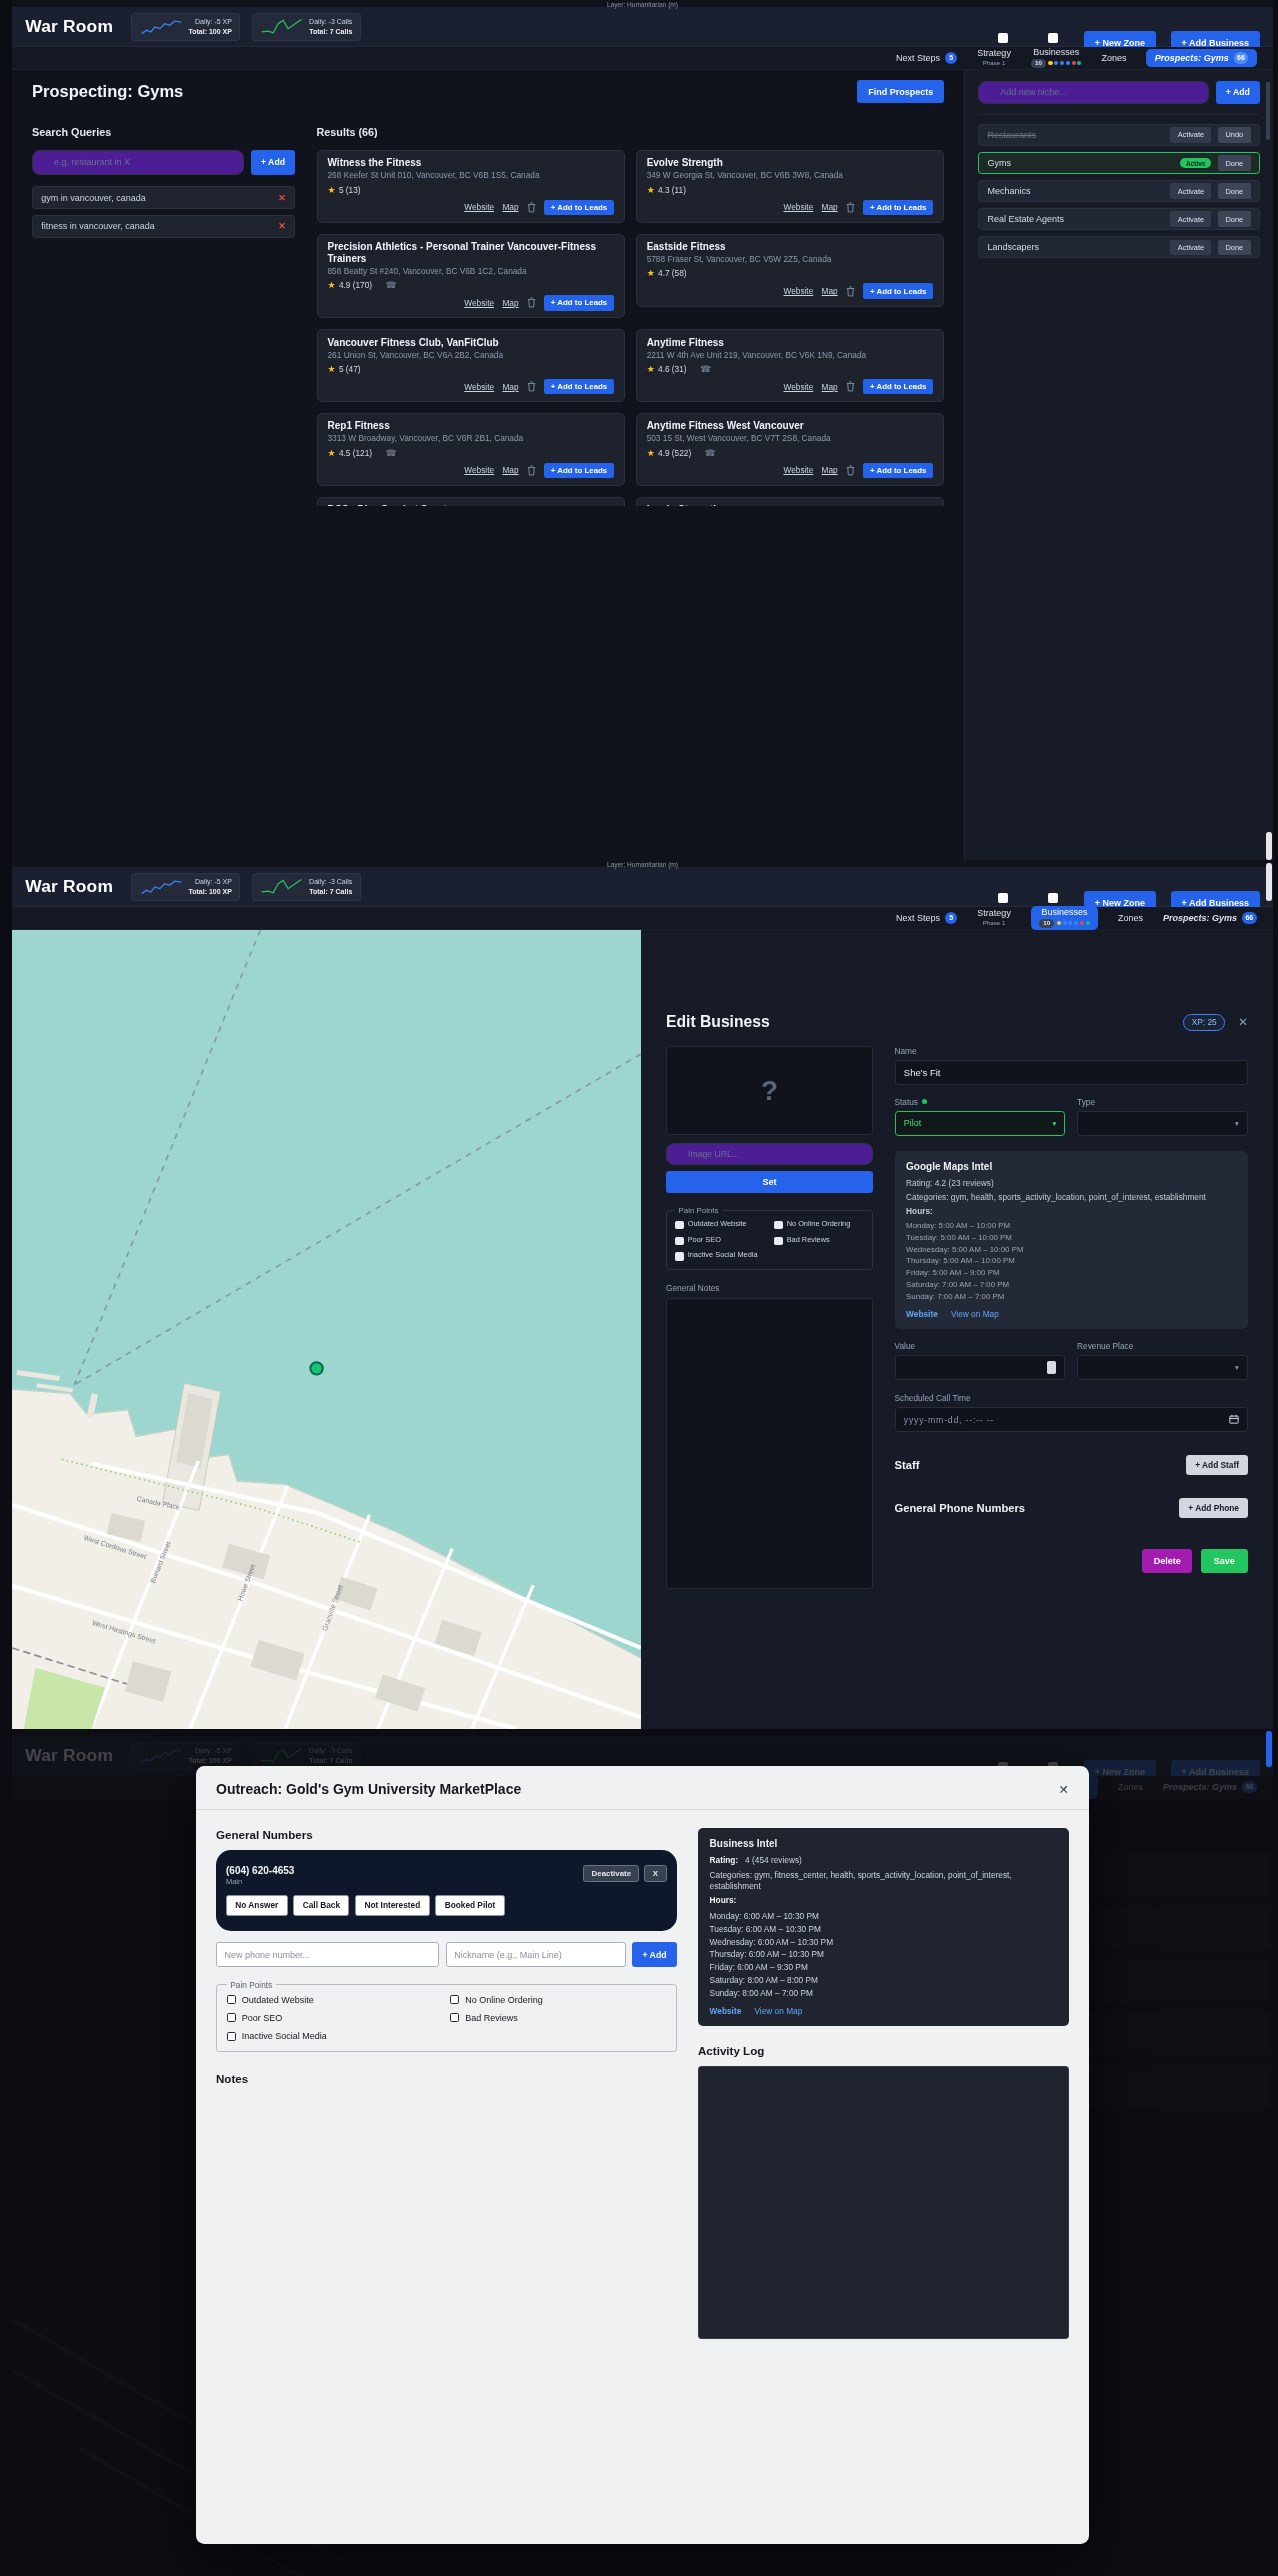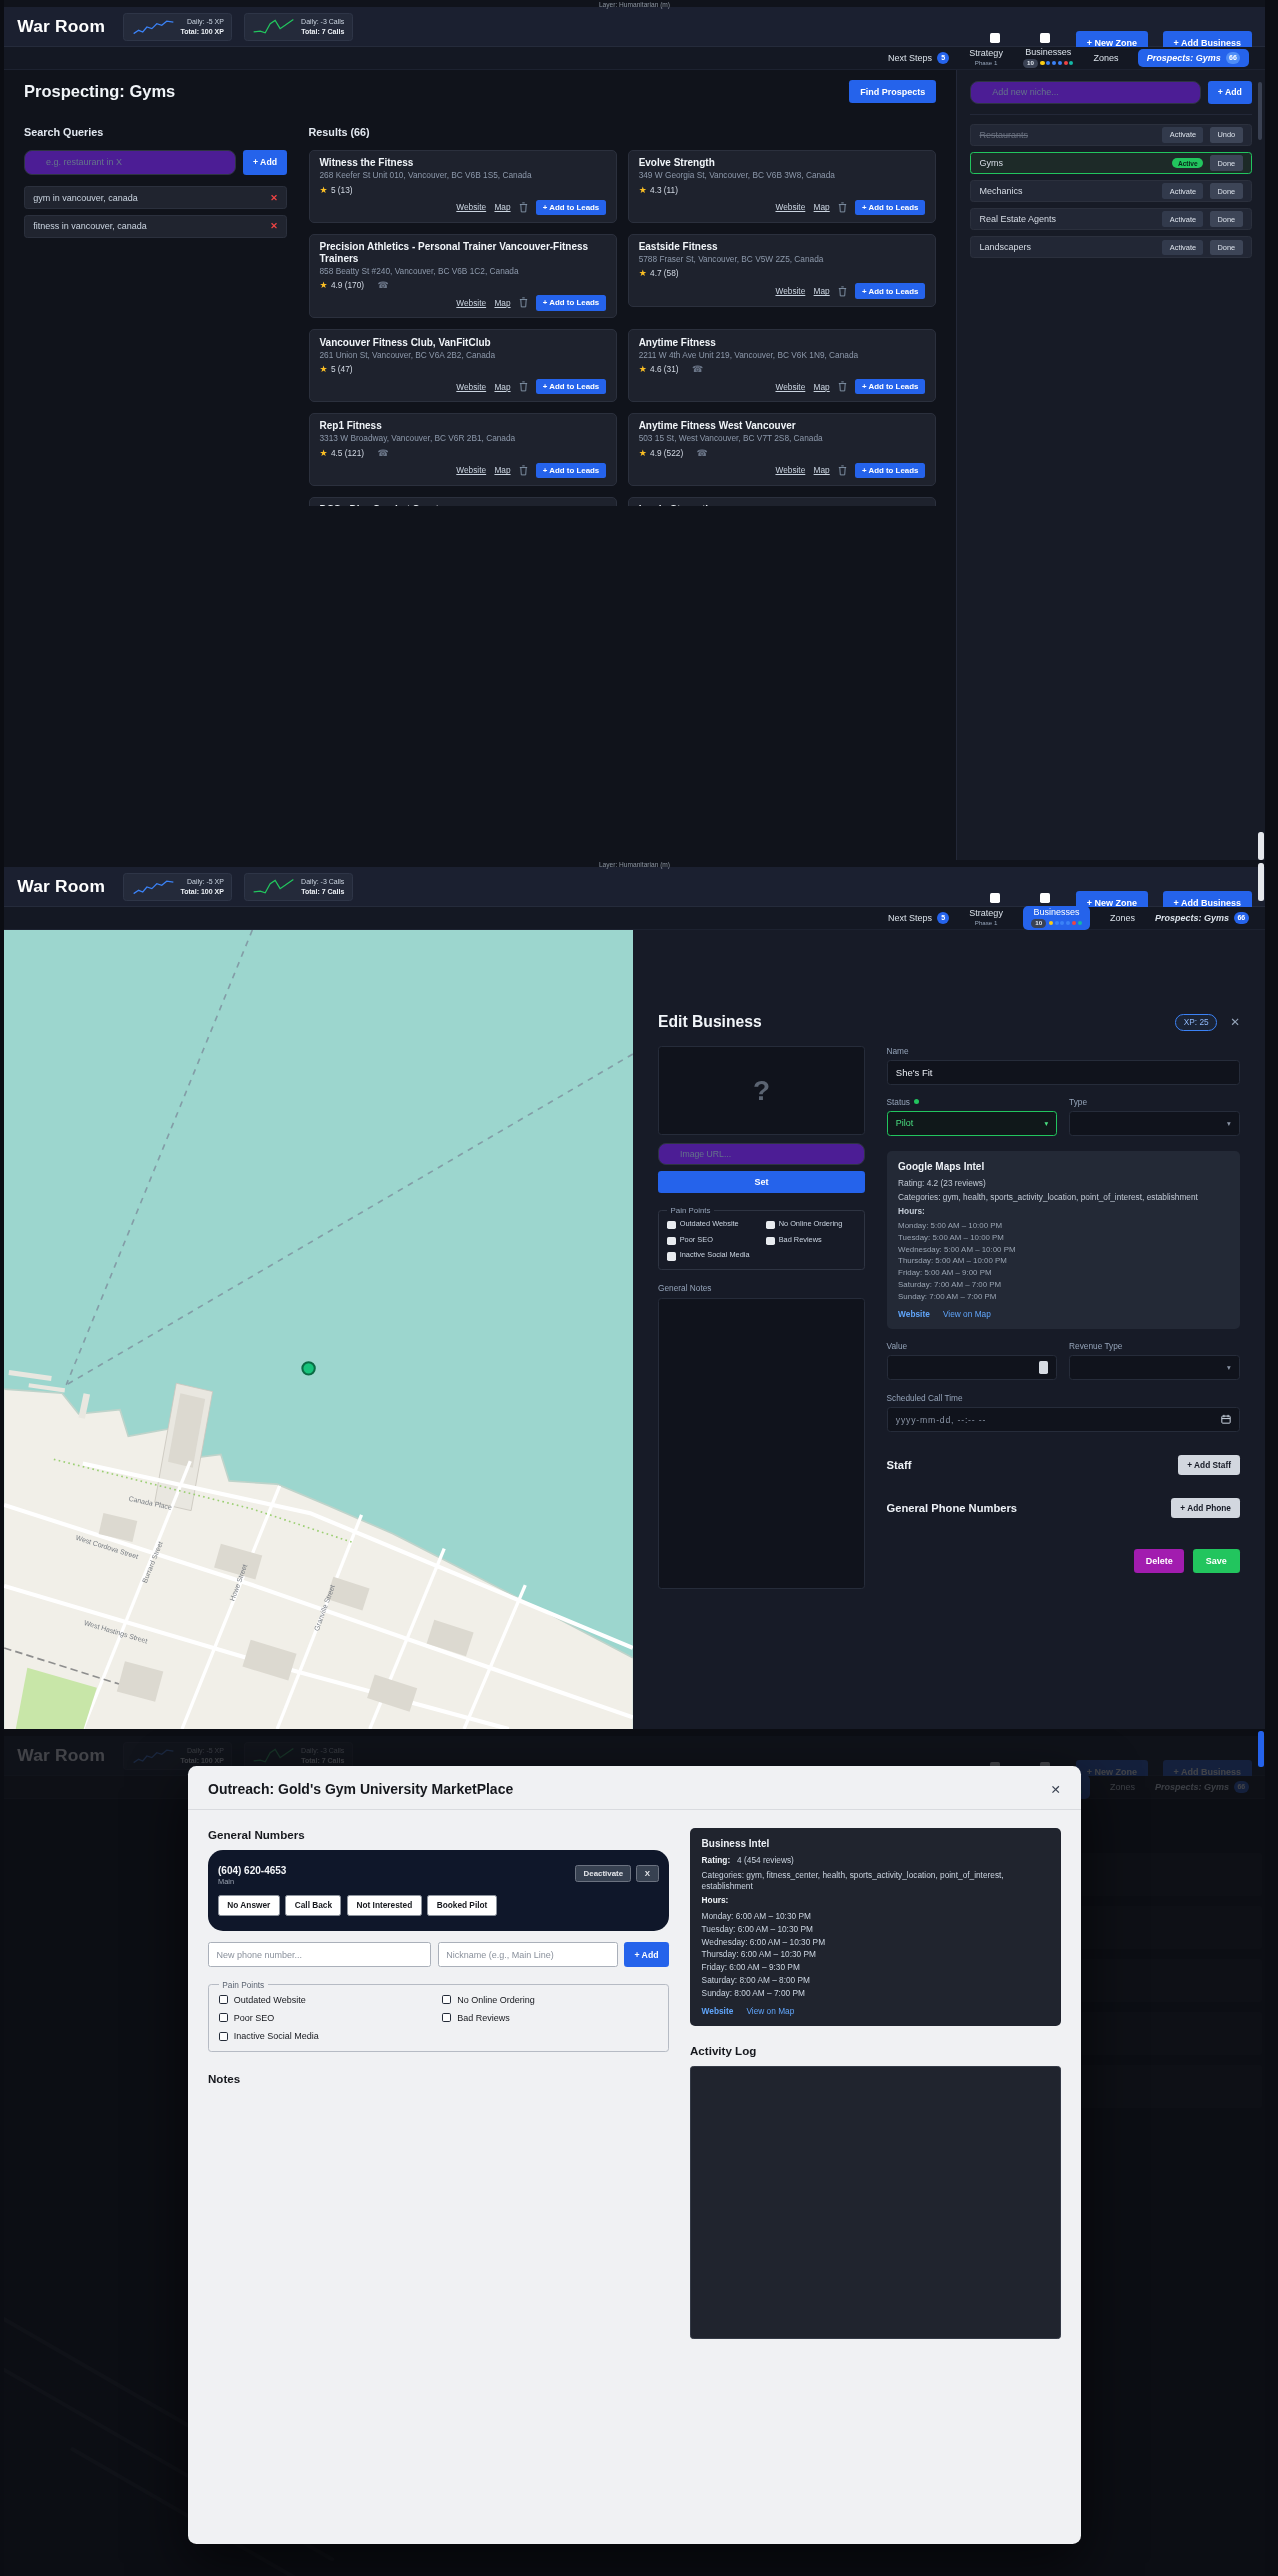"War Room" .section { left: 4px -> 12px }
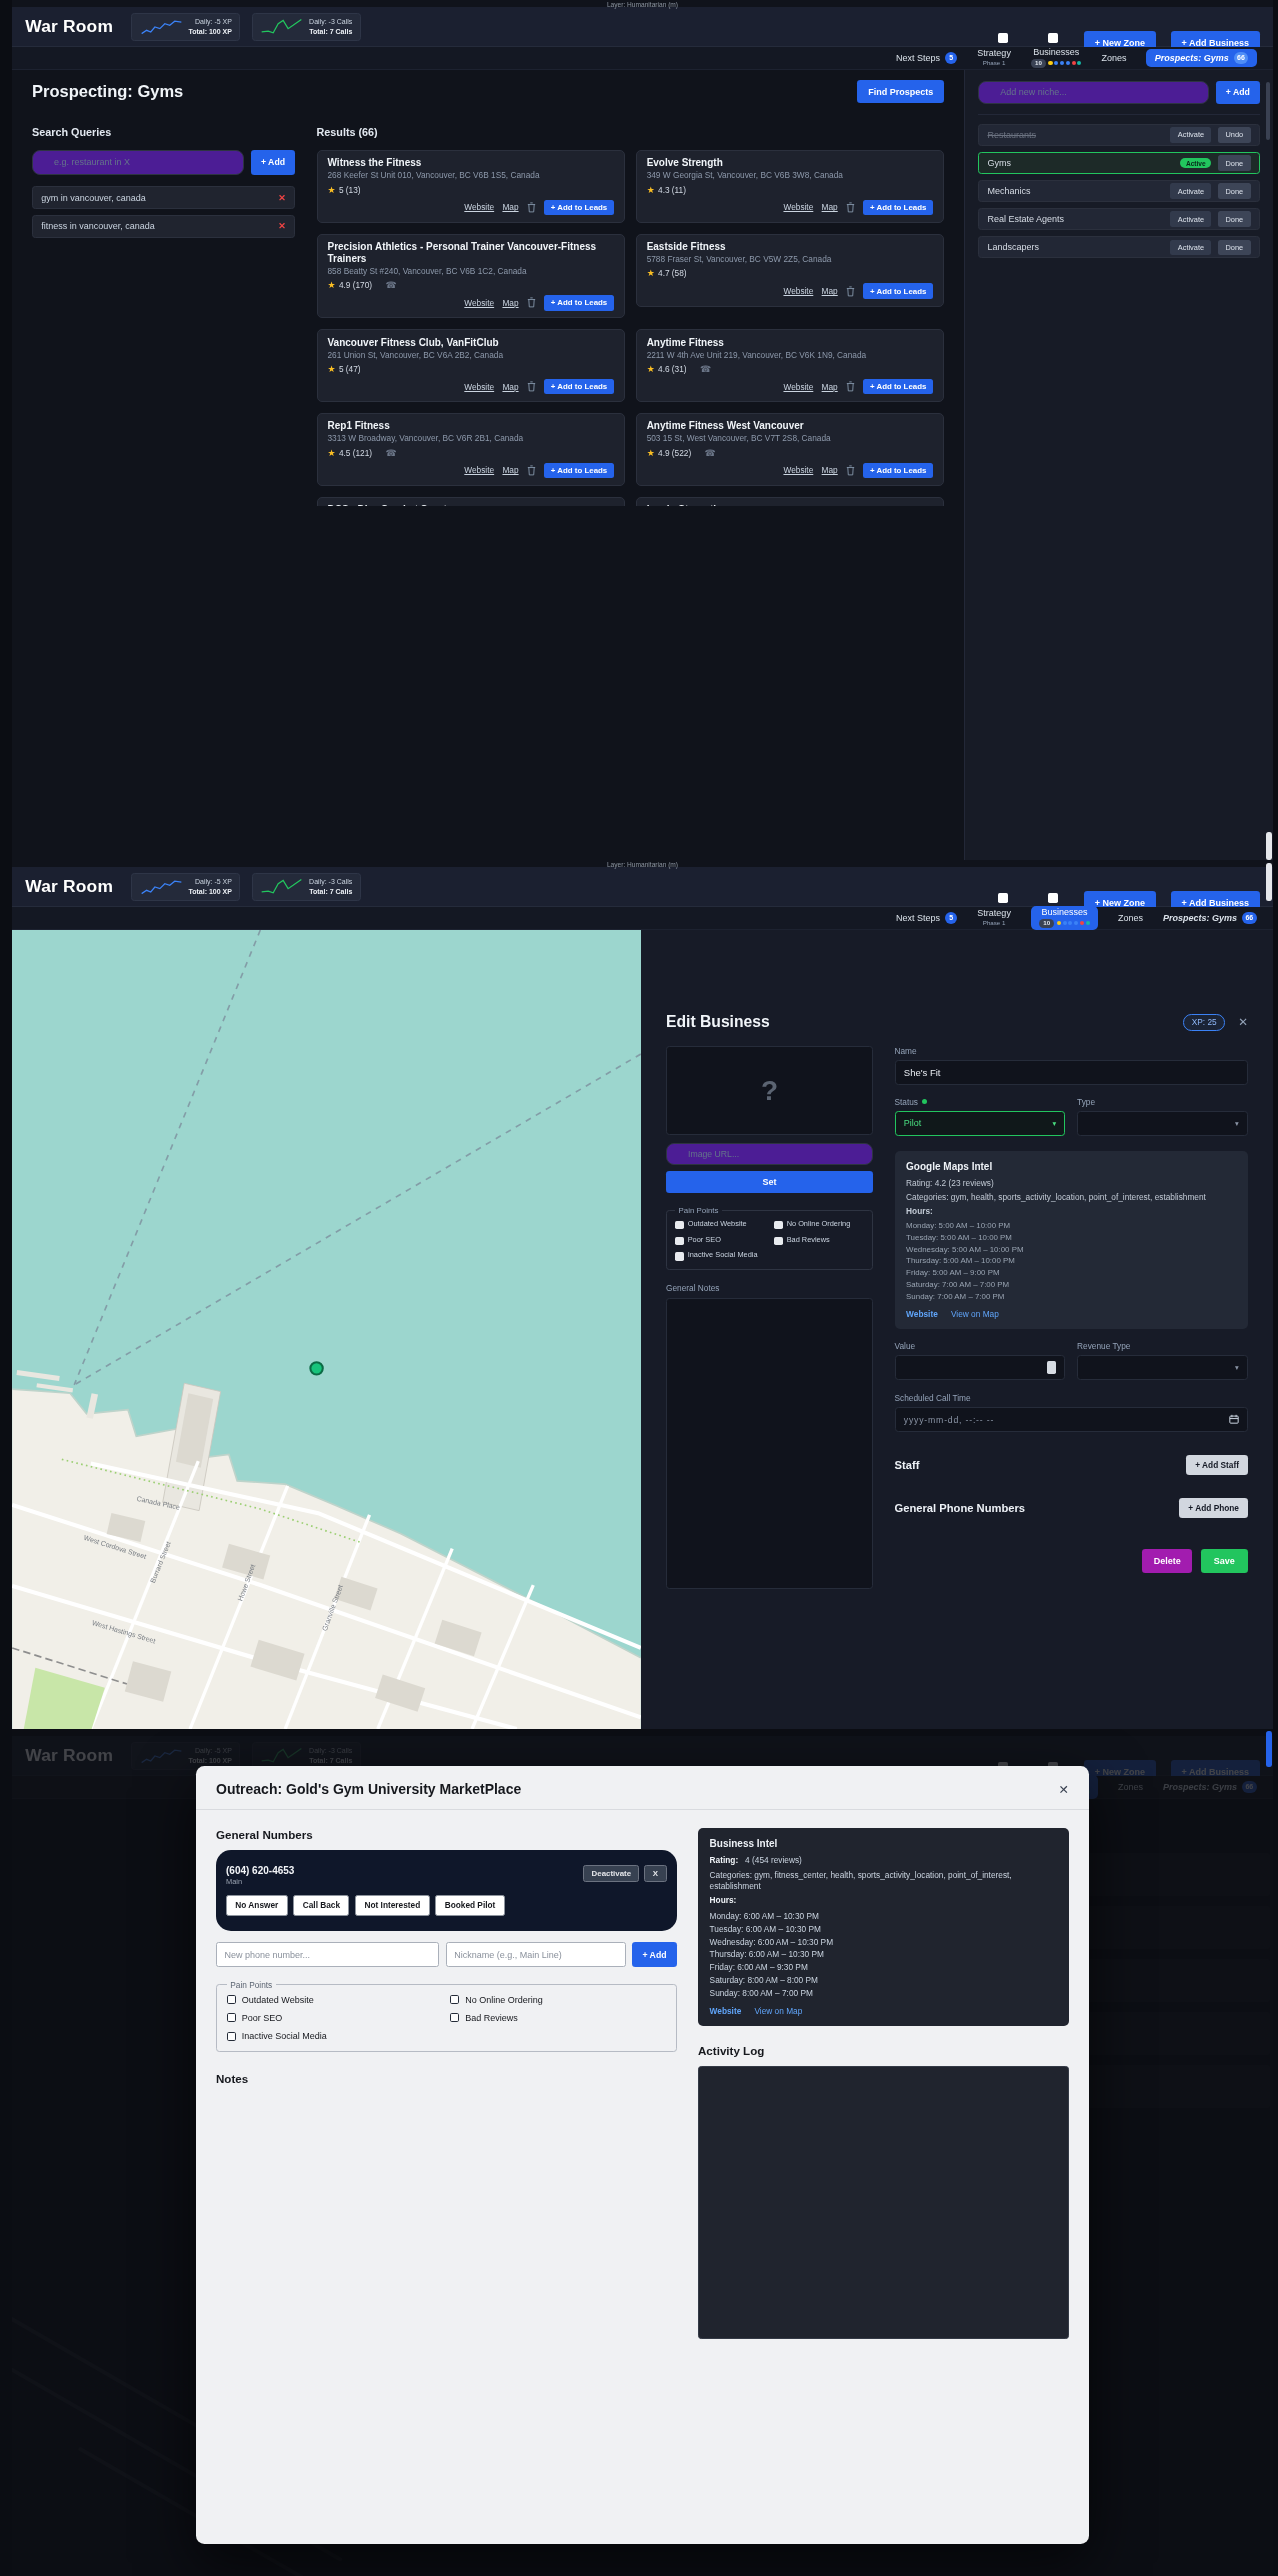"Revenue Type" span { text: Type -> Place }
